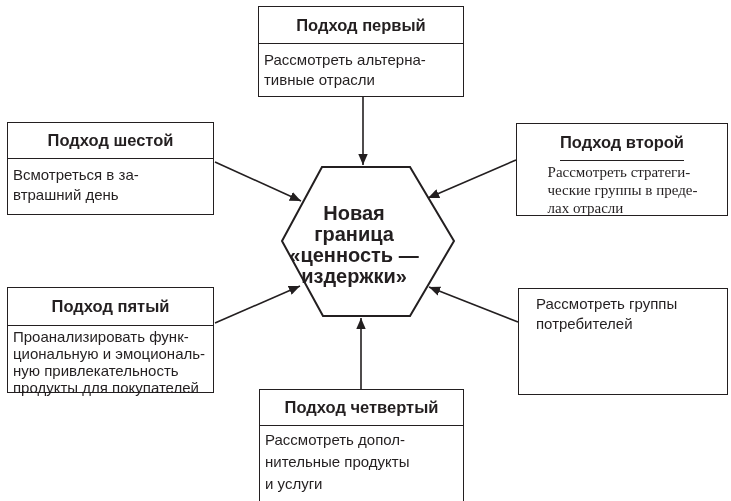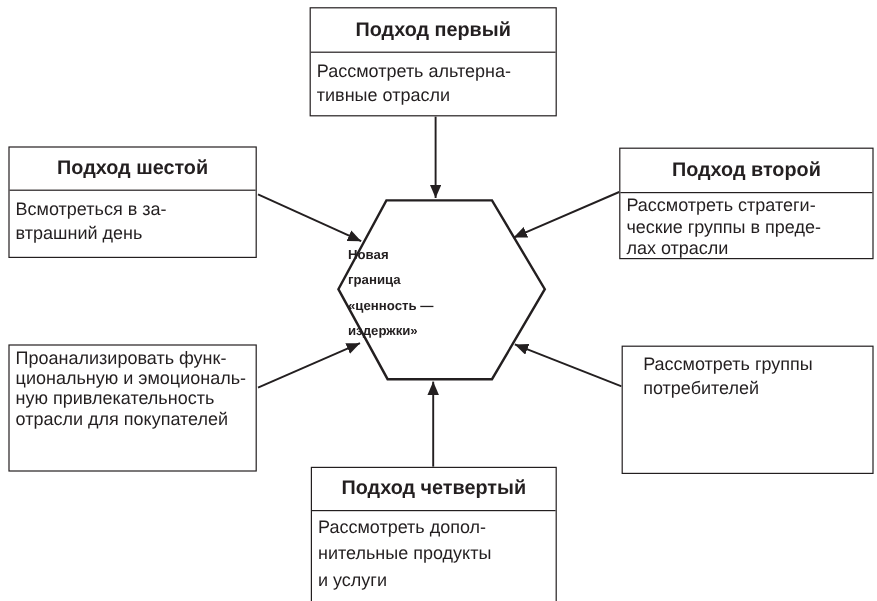"Подход второй" #box-approach-2 { align-items: none -> center }
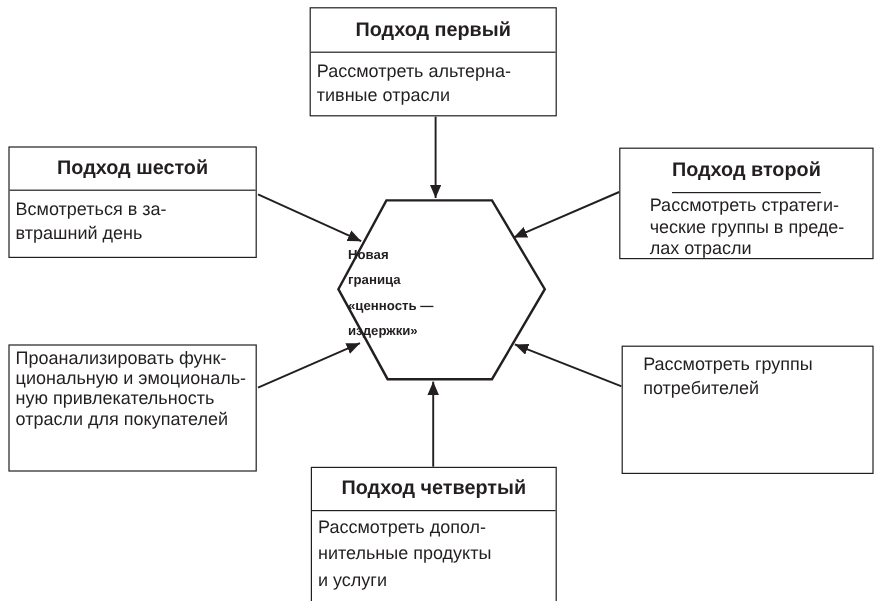"Рассмотреть стратеги-" #box-approach-2 .approach-body { font-family: none -> Liberation Serif, serif }
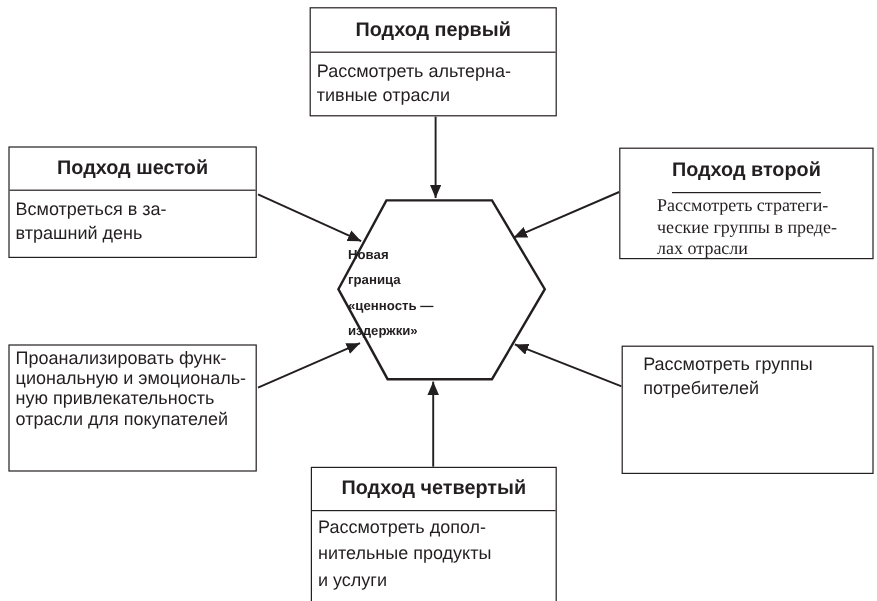"Новая" #hexagon-label { font-size: 11px -> 20px; left: 290px -> 268px; text-align: none -> center }
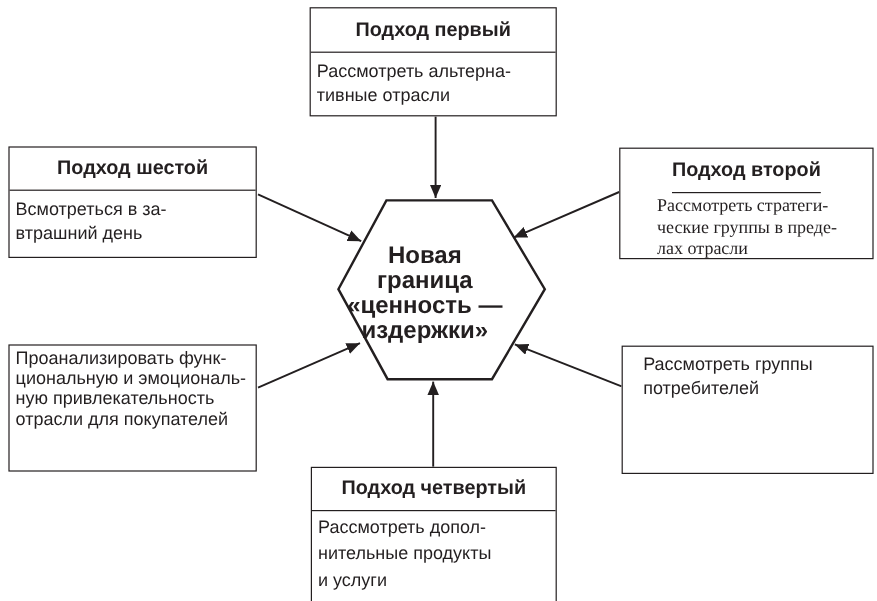"Подход пятый" div.approach-title { html: none -> <div>Подход пятый</div> }
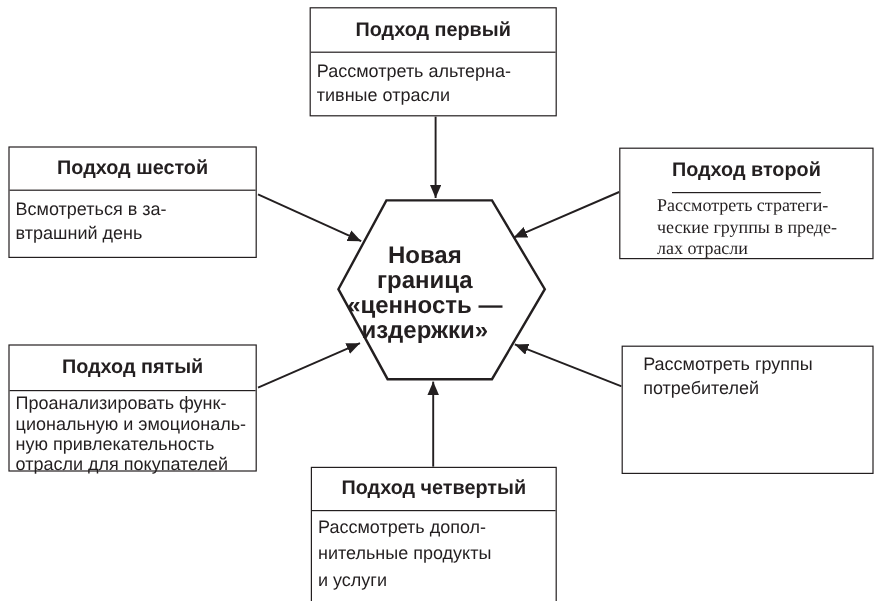"Проанализировать функ-" div.approach-body { text: отрасли -> продукты }
